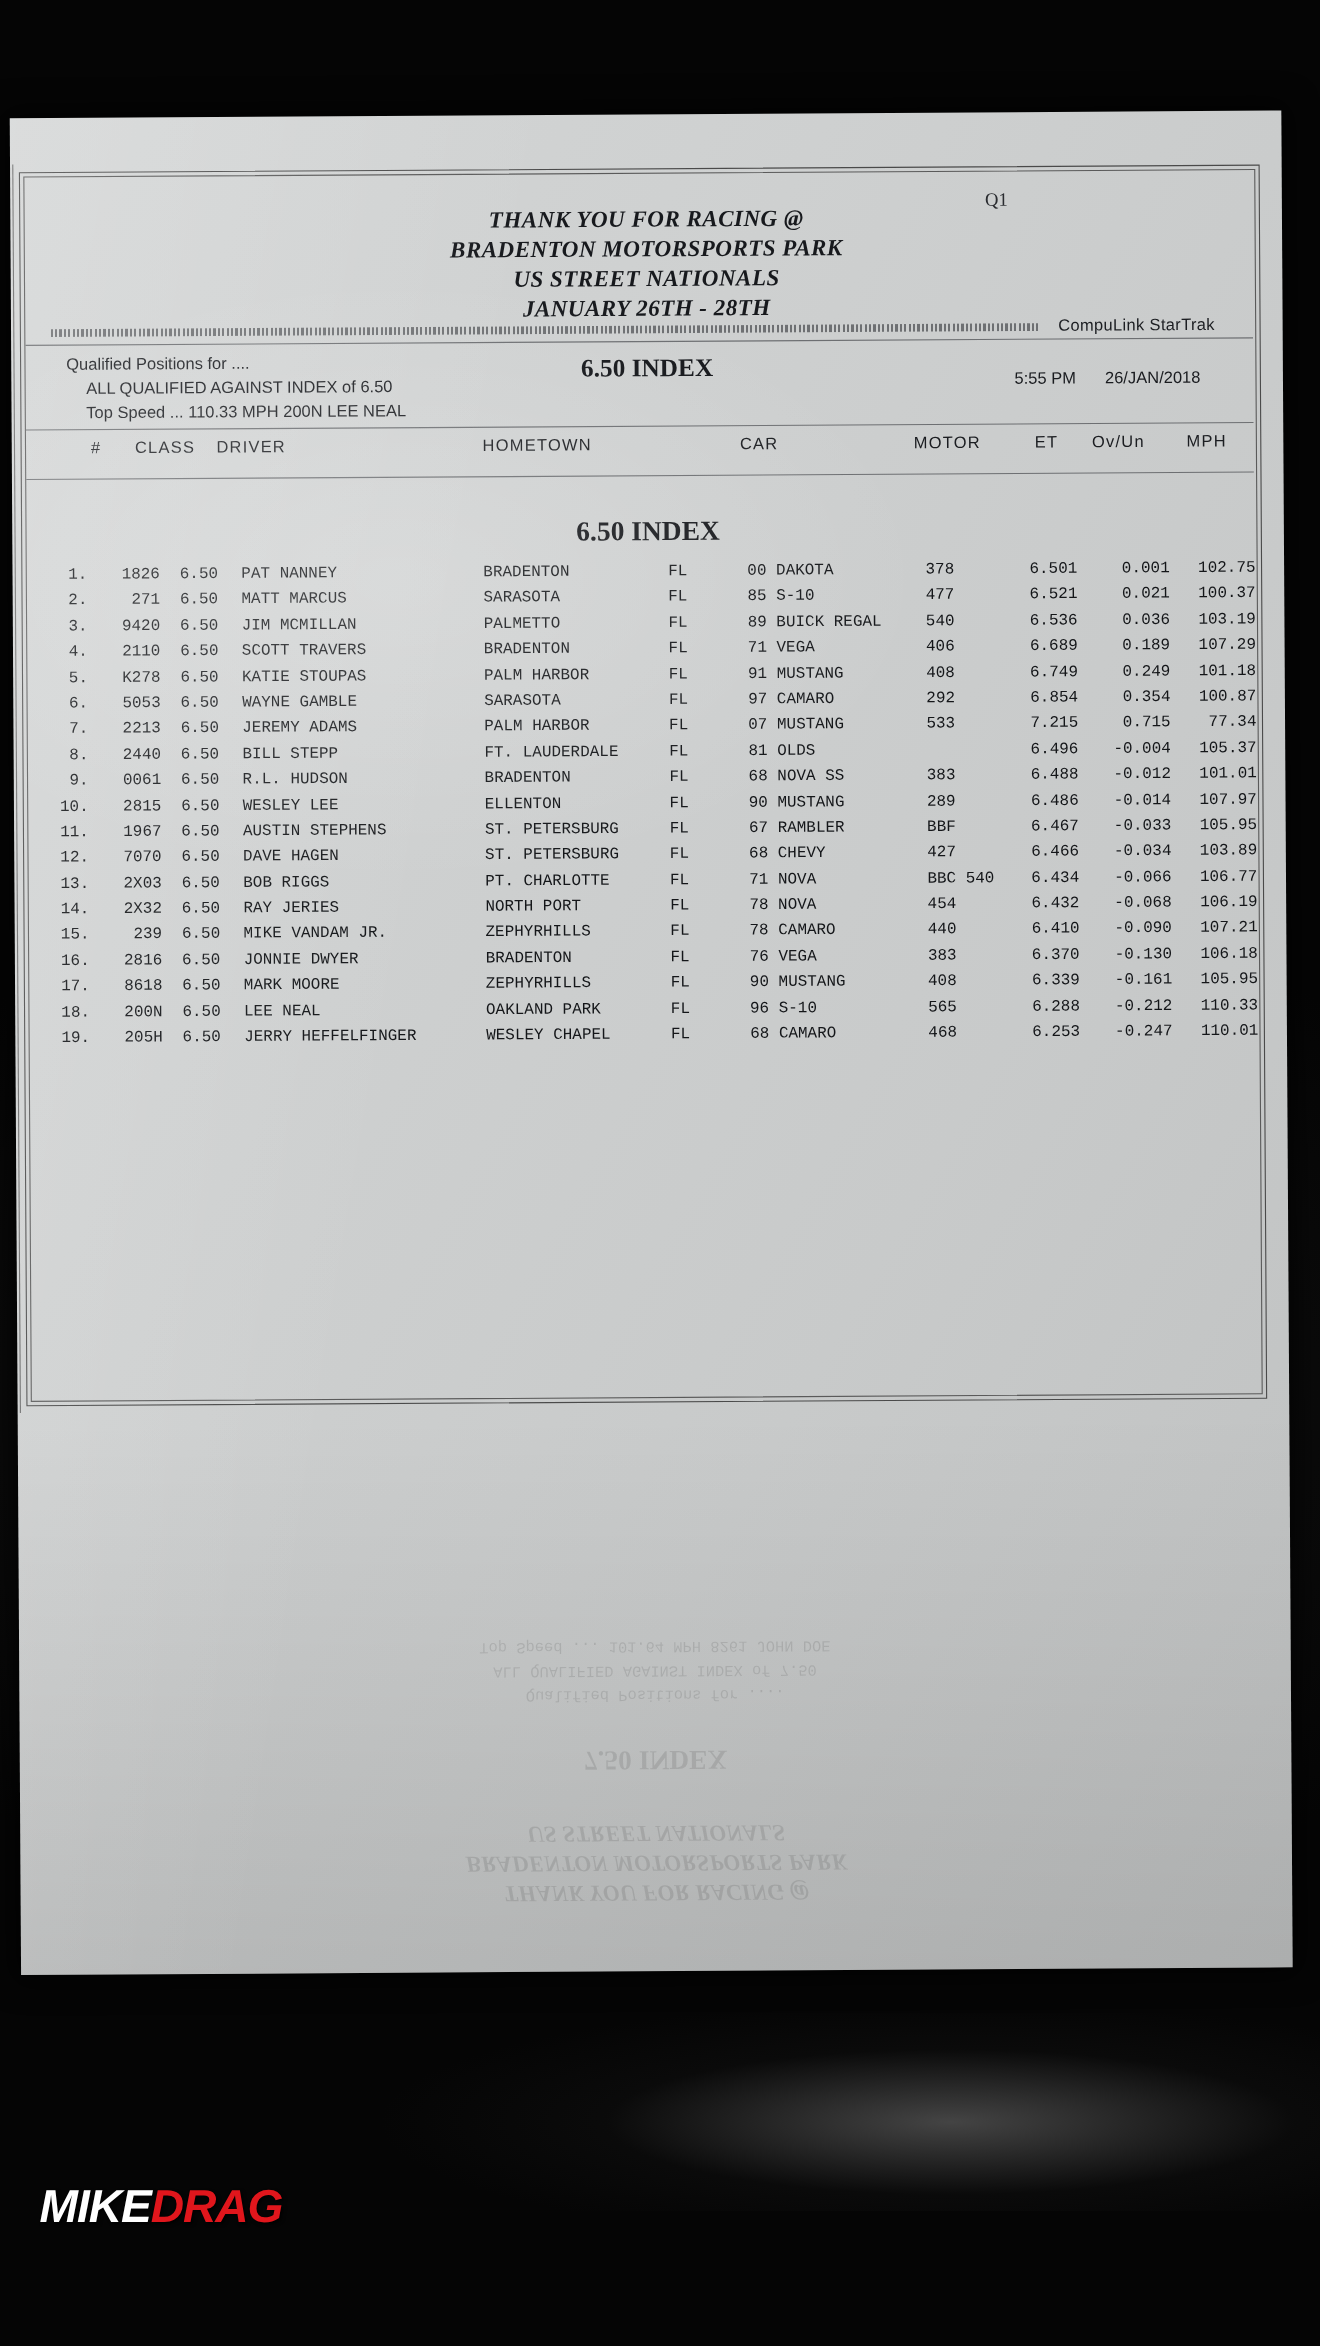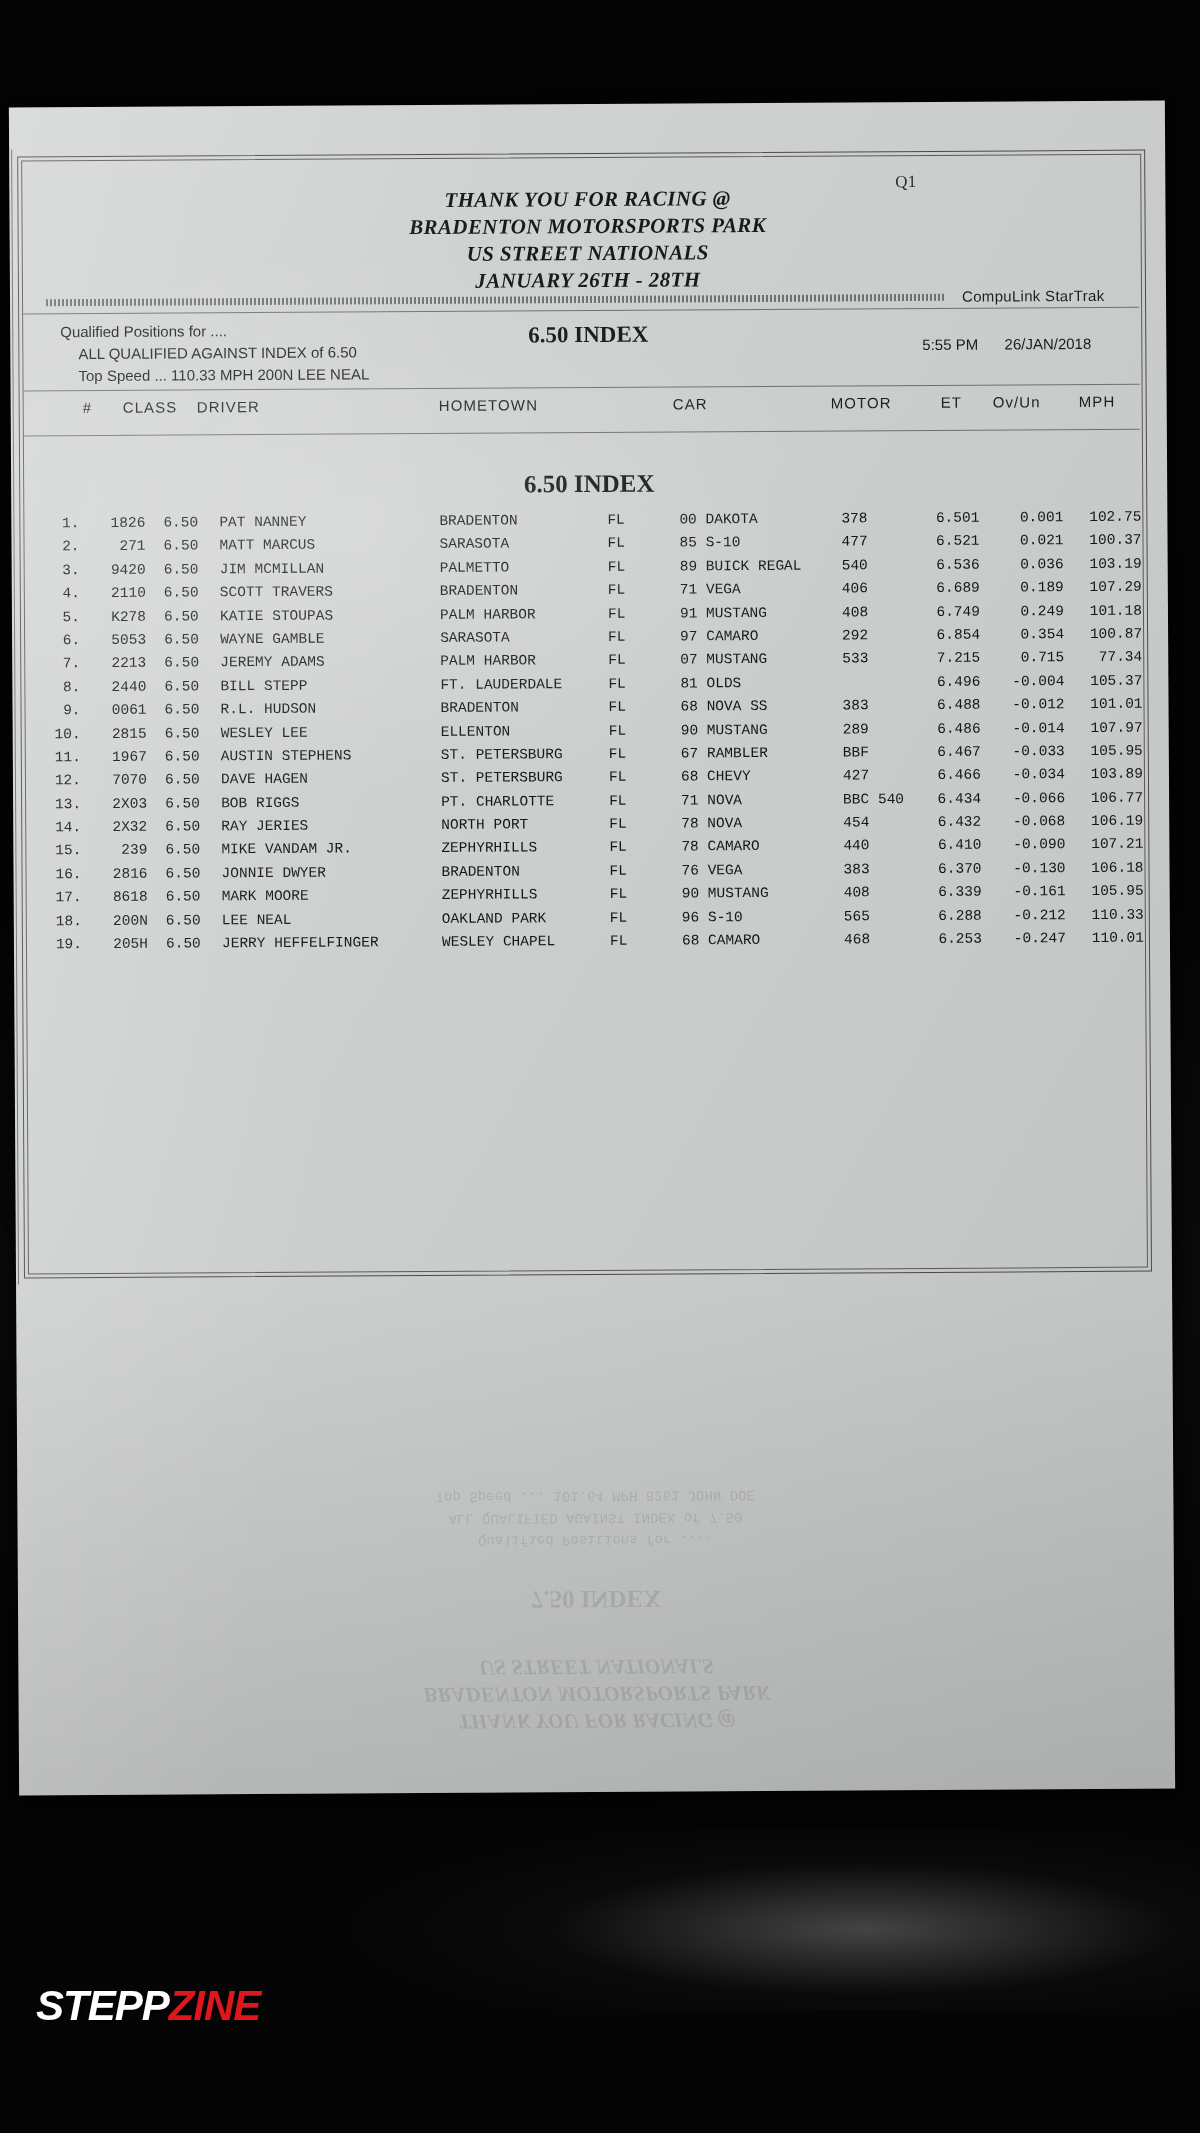"STEPP" span.w1 { text: STEPP -> MIKE }
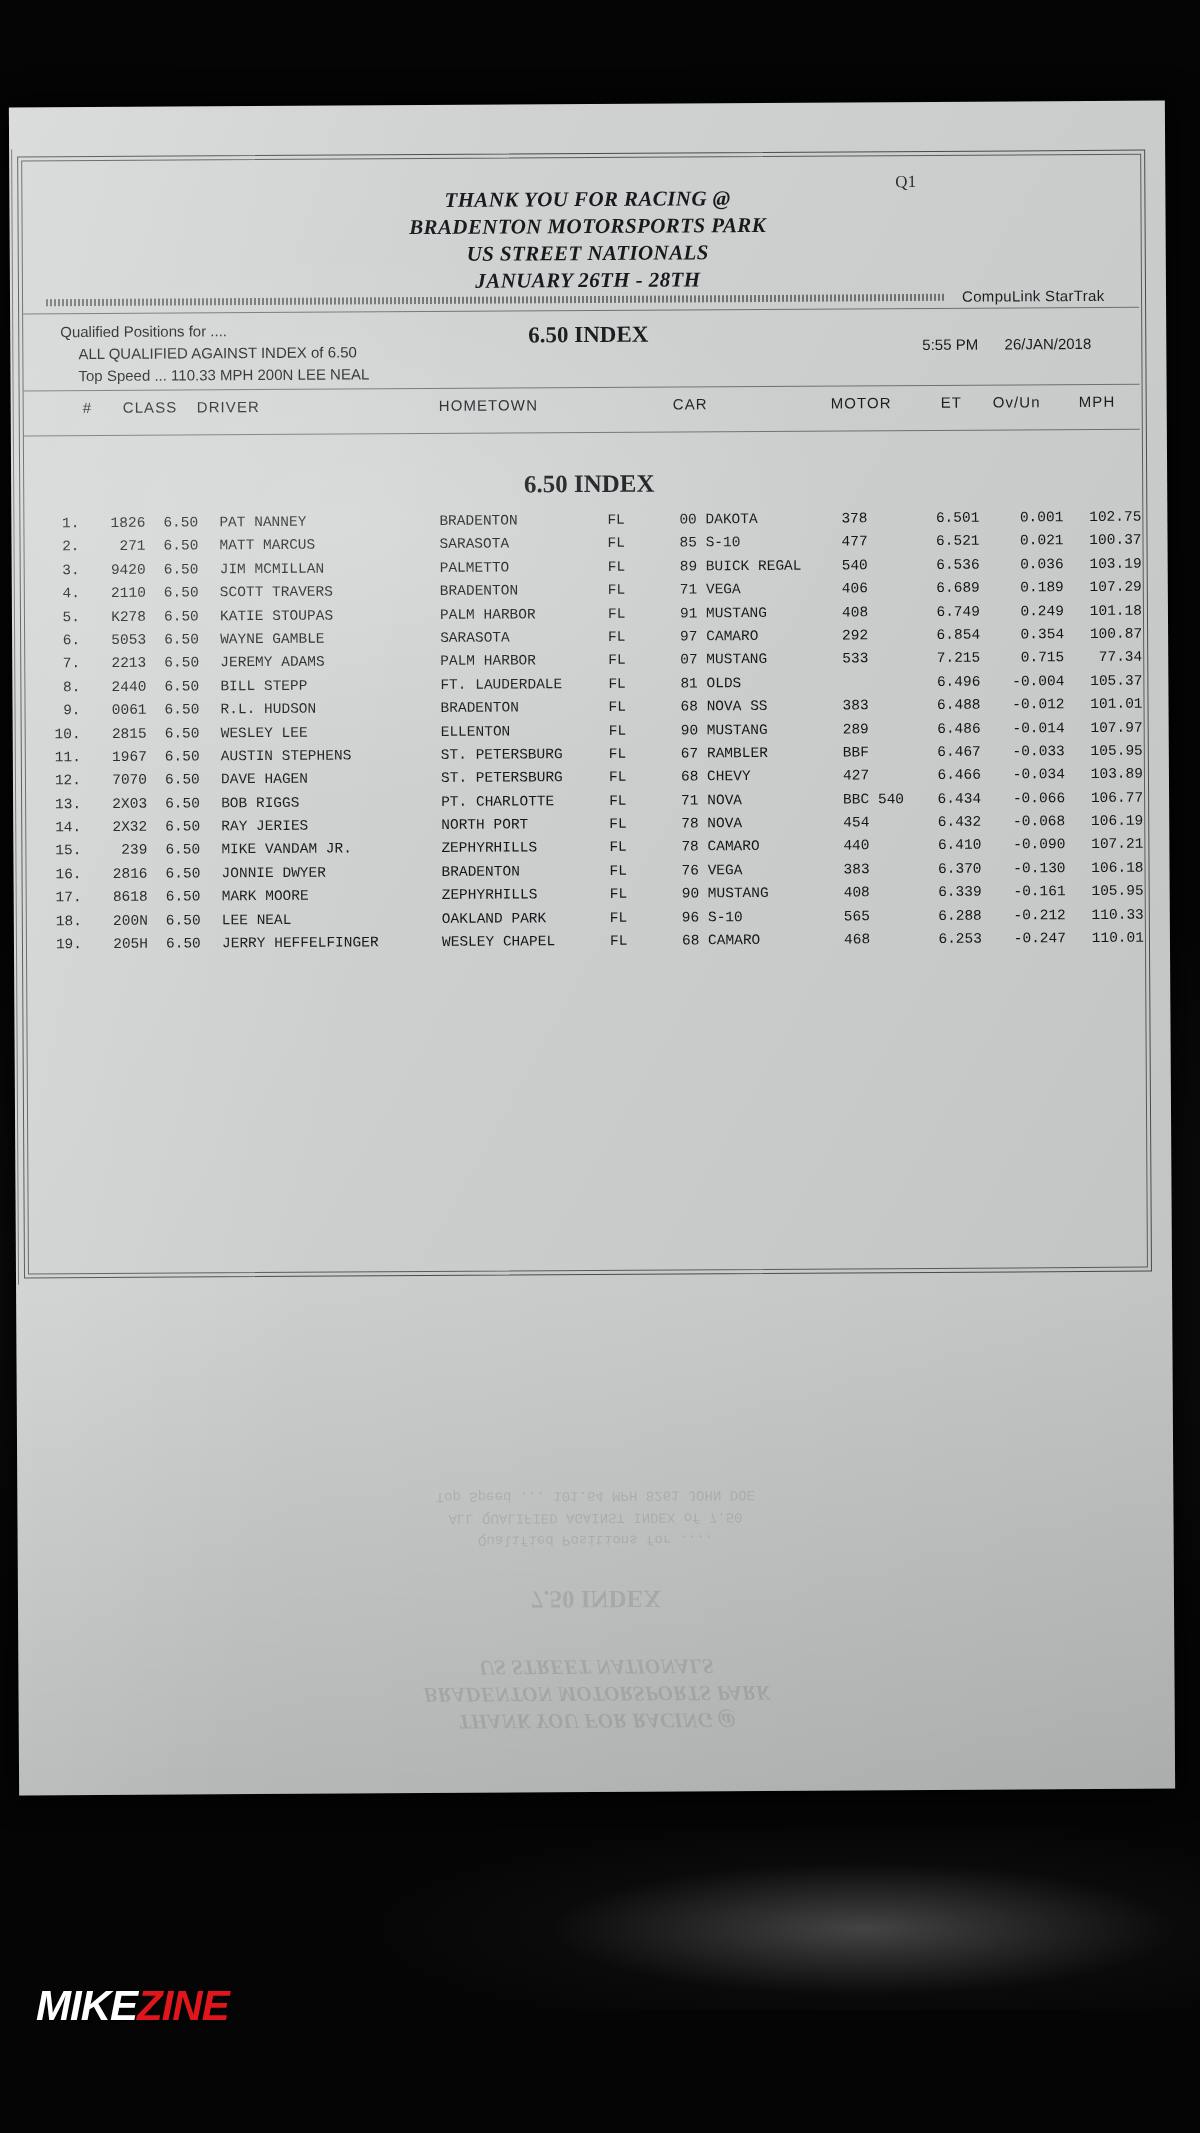"ZINE" span.w2 { text: ZINE -> DRAG }
